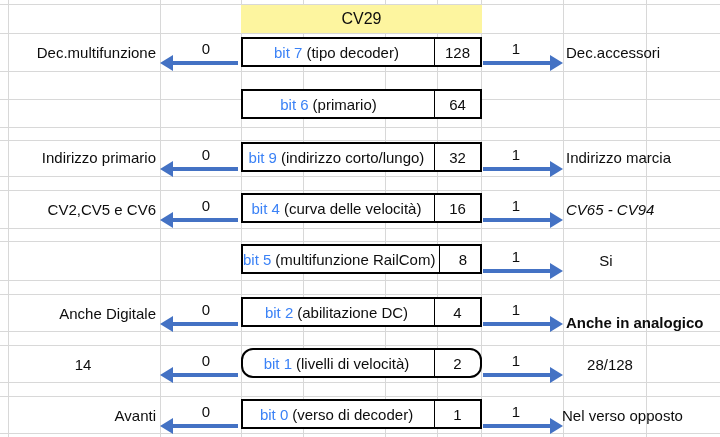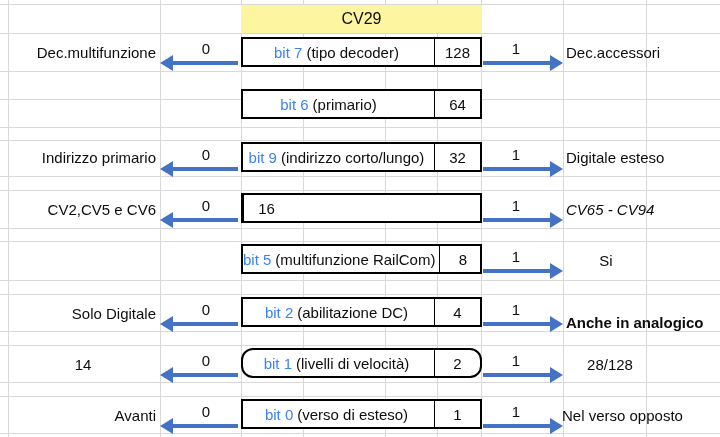"Digitale esteso" span { text: Digitale esteso -> Indirizzo marcia }
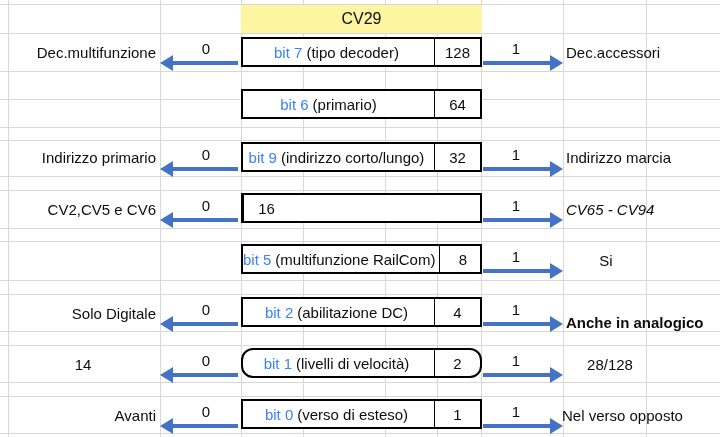"bit 4" span.label { html: none -> <span> <span>bit 4</span> <span>(curva delle velocità)</span> </span> }
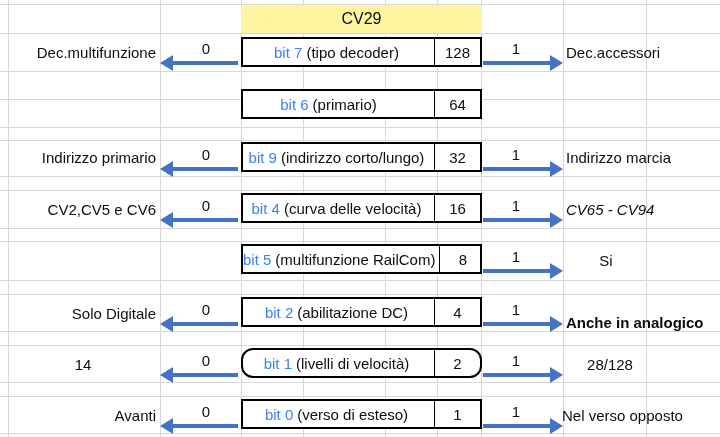"Solo Digitale" span { text: Solo -> Anche }
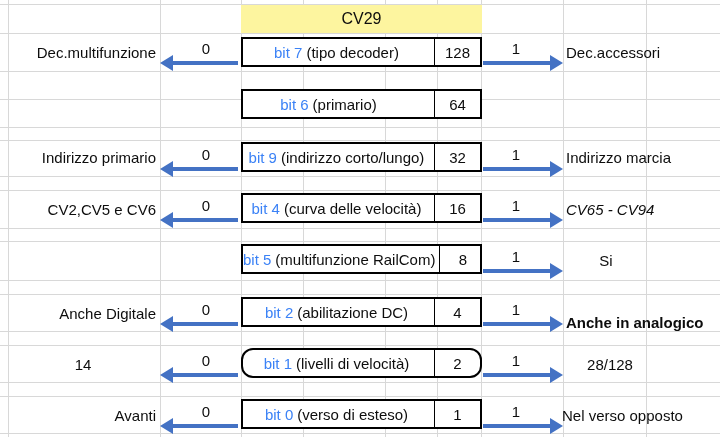"(verso di esteso)" span.bitdesc { text: esteso -> decoder }
